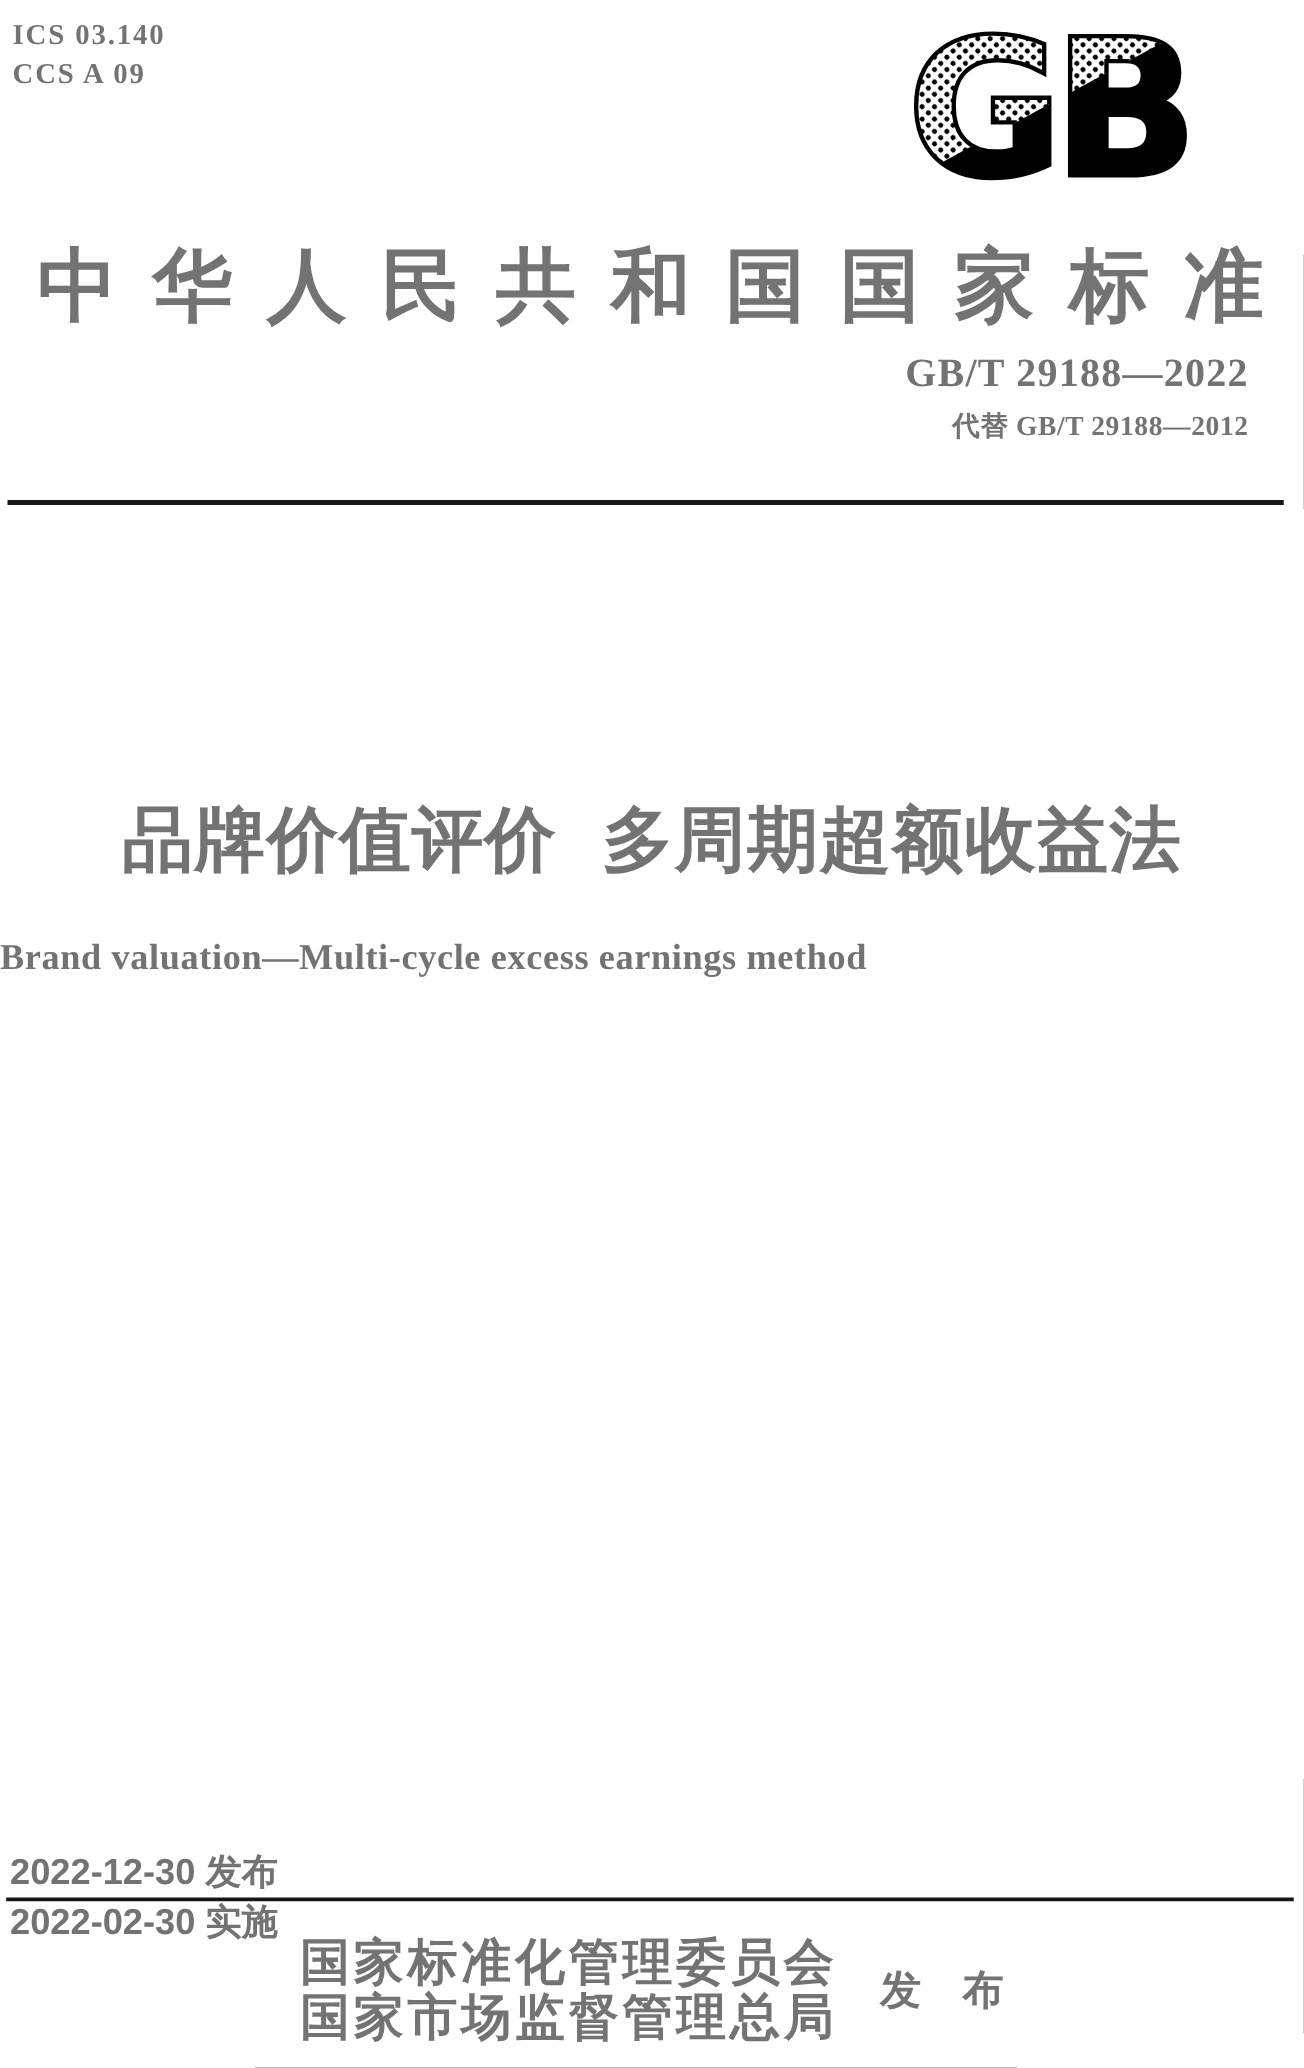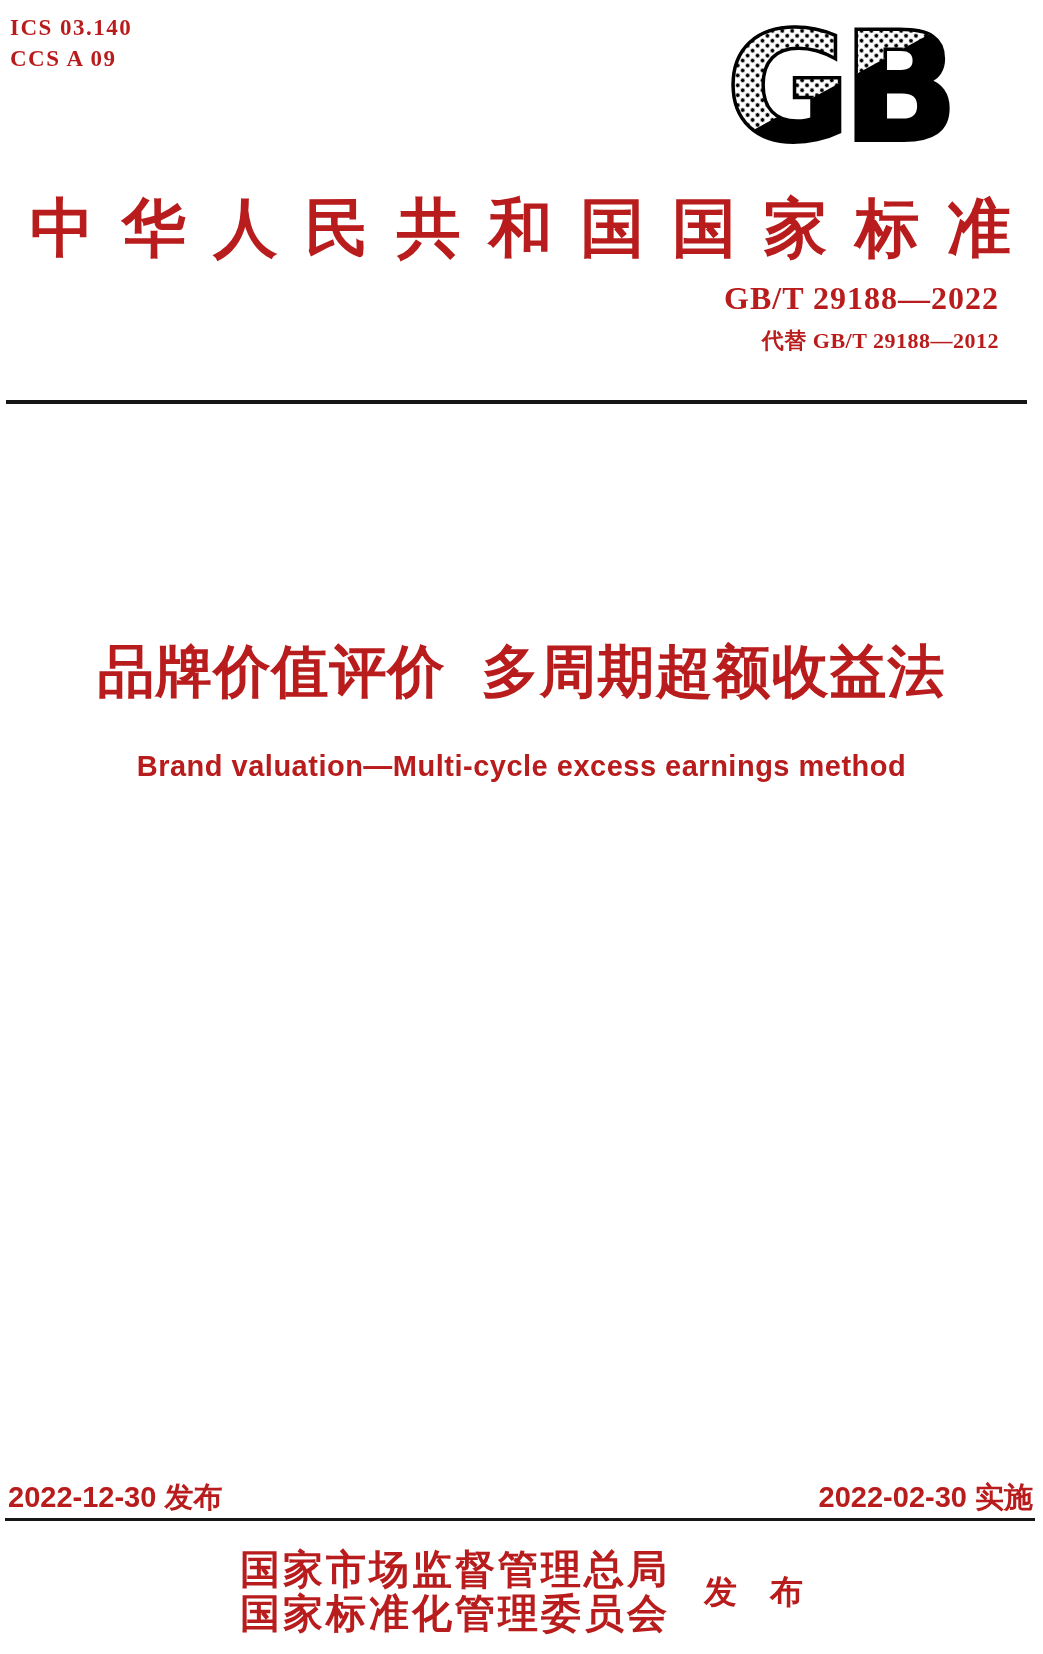"ICS 03.140" .page { color: #b91c1c -> #737373 }
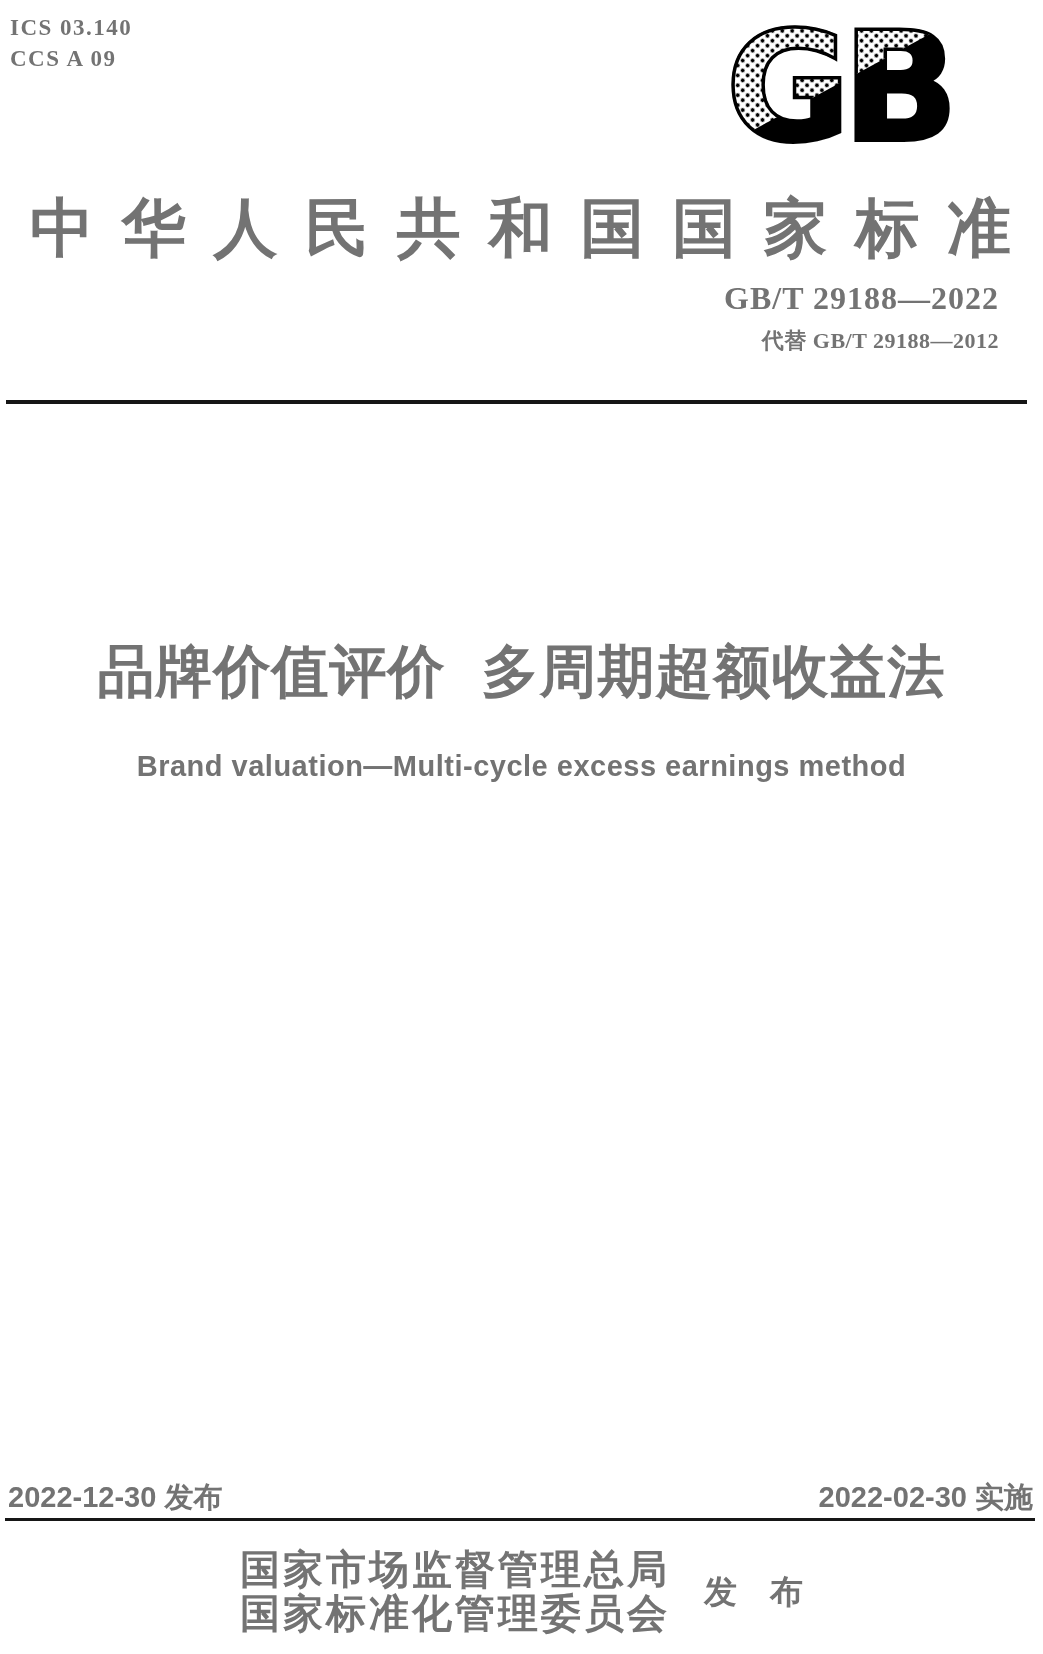"Brand valuation—Multi-cycle excess" .en-title { font-family: Liberation Sans, sans-serif -> Liberation Serif, serif; text-align: center -> left }
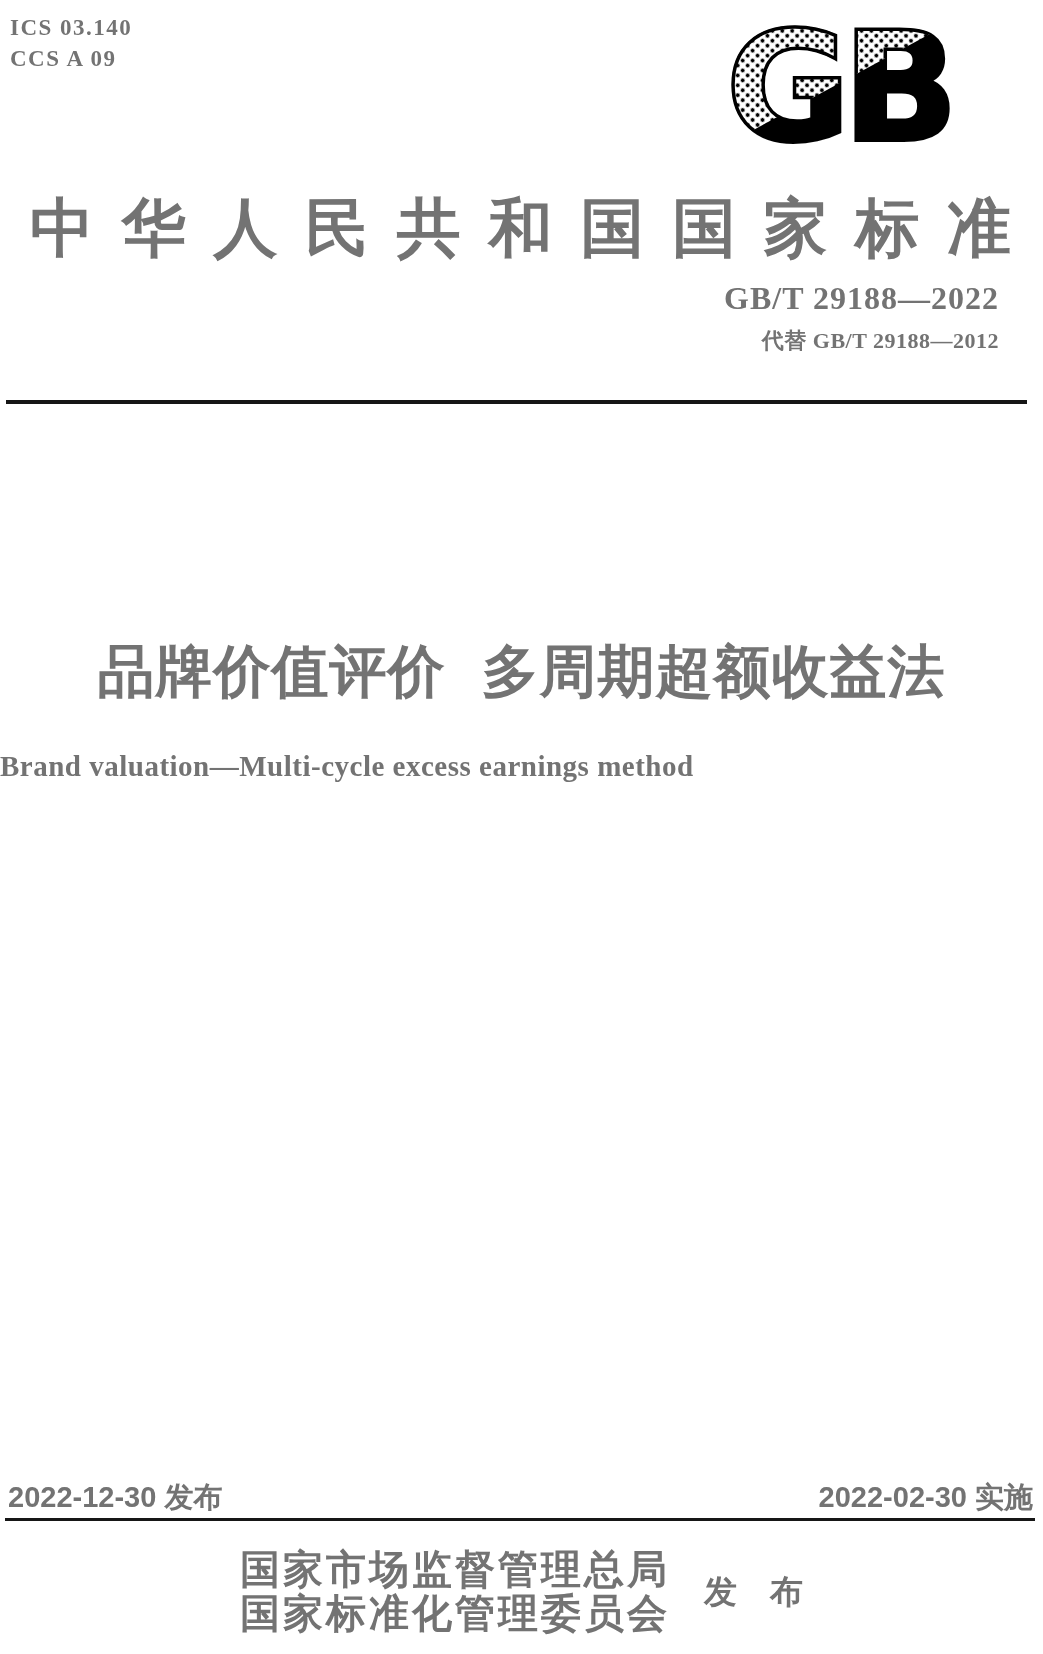"2022-12-30 发布" .date-row { flex-direction: none -> column }
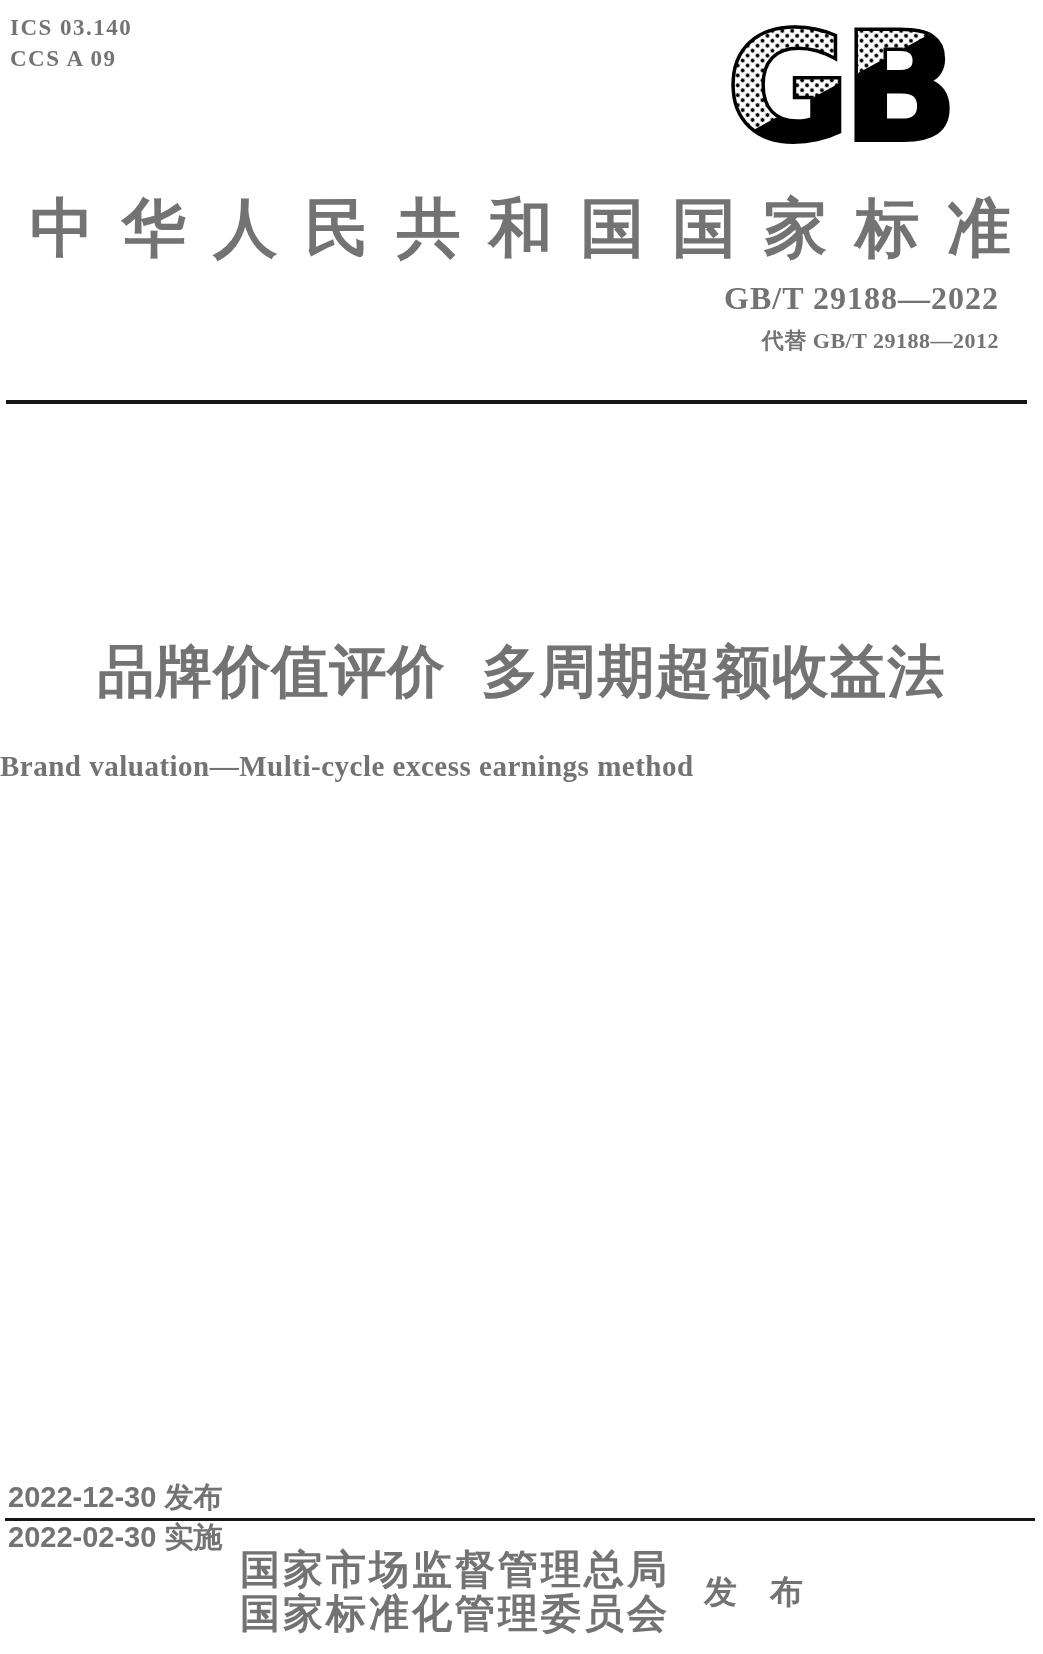"国家市场监督管理总局" div { order: before "国家标准化管理委员会" -> after "国家标准化管理委员会" }
